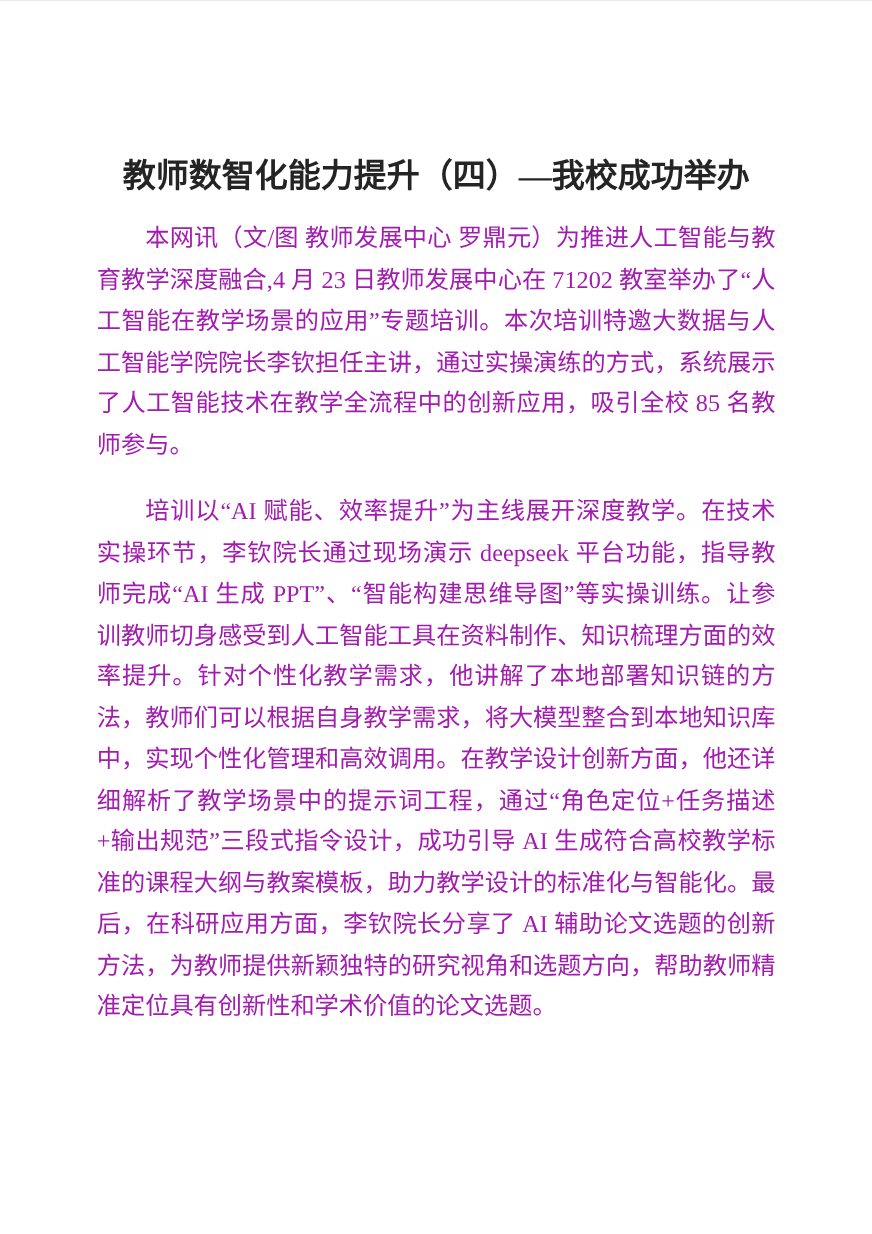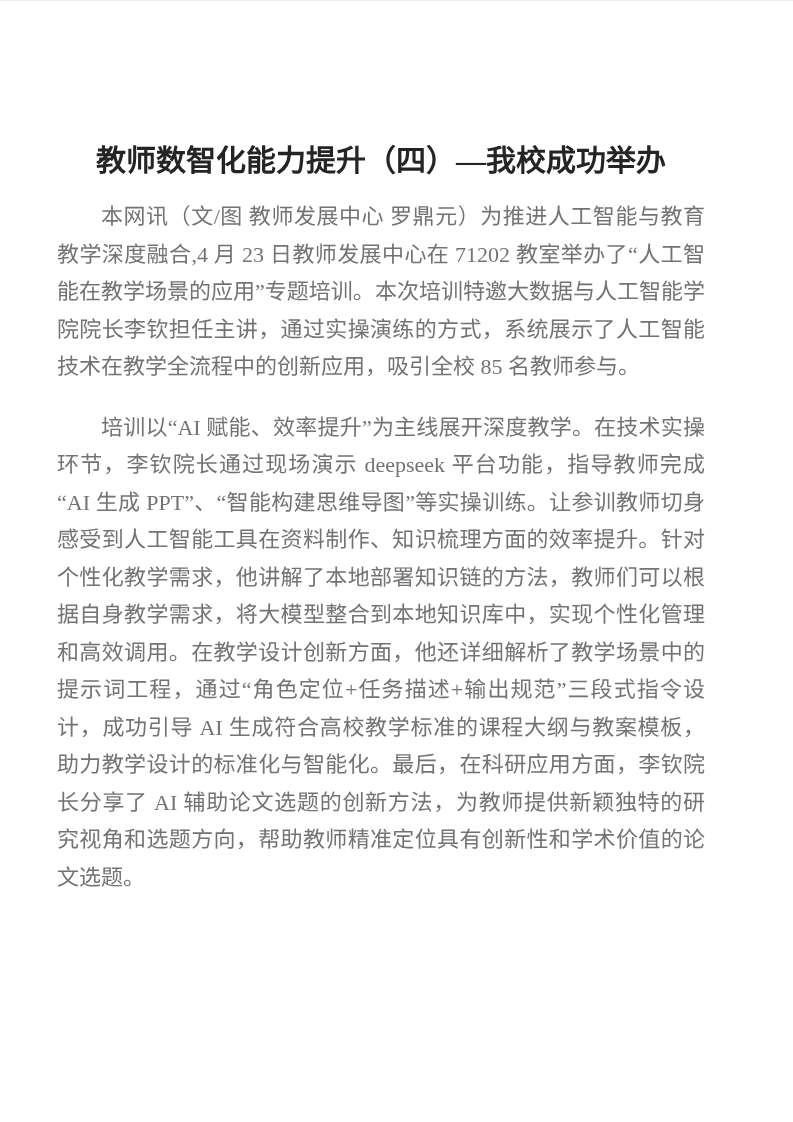"教师数智化能力提升（四）—我校成功举办" .content { padding: 139px 88px 0 57px -> 139px 88px 0 88px }
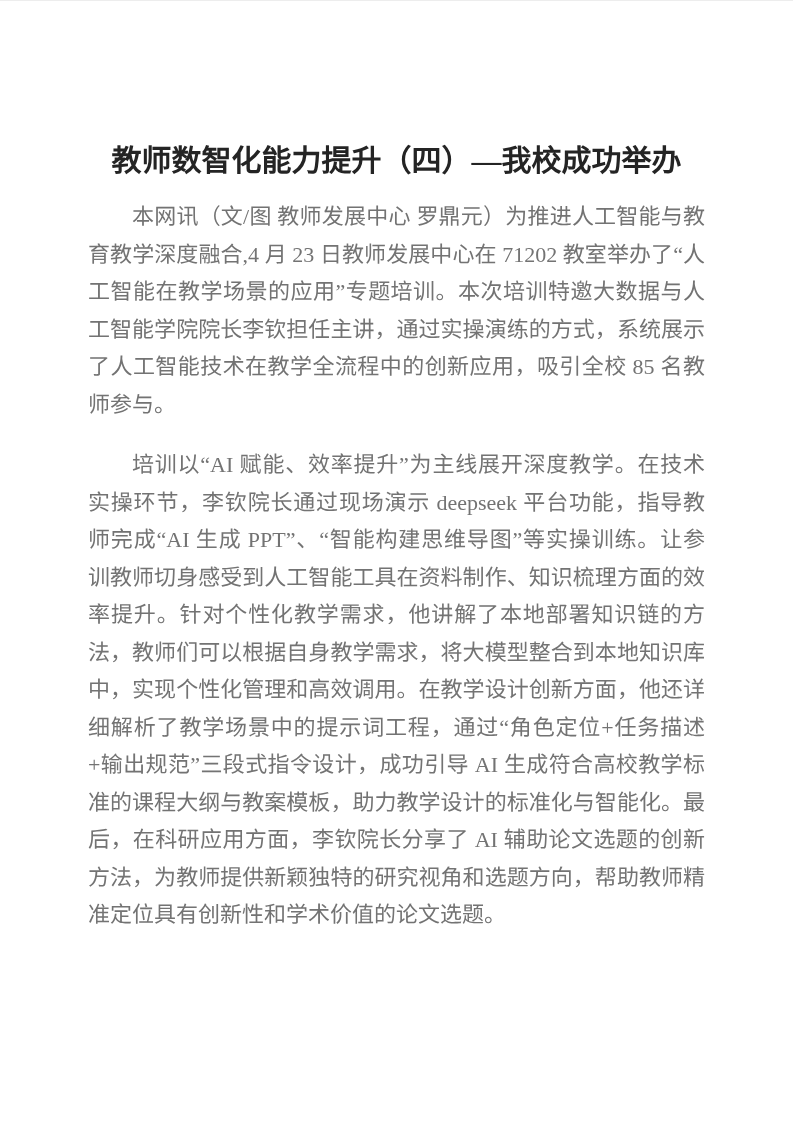"本网讯（文/图 教师发展中心 罗鼎元）为推进人工智能与教育教学深度融合,4 月" .para { color: #737373 -> #a21caf }
